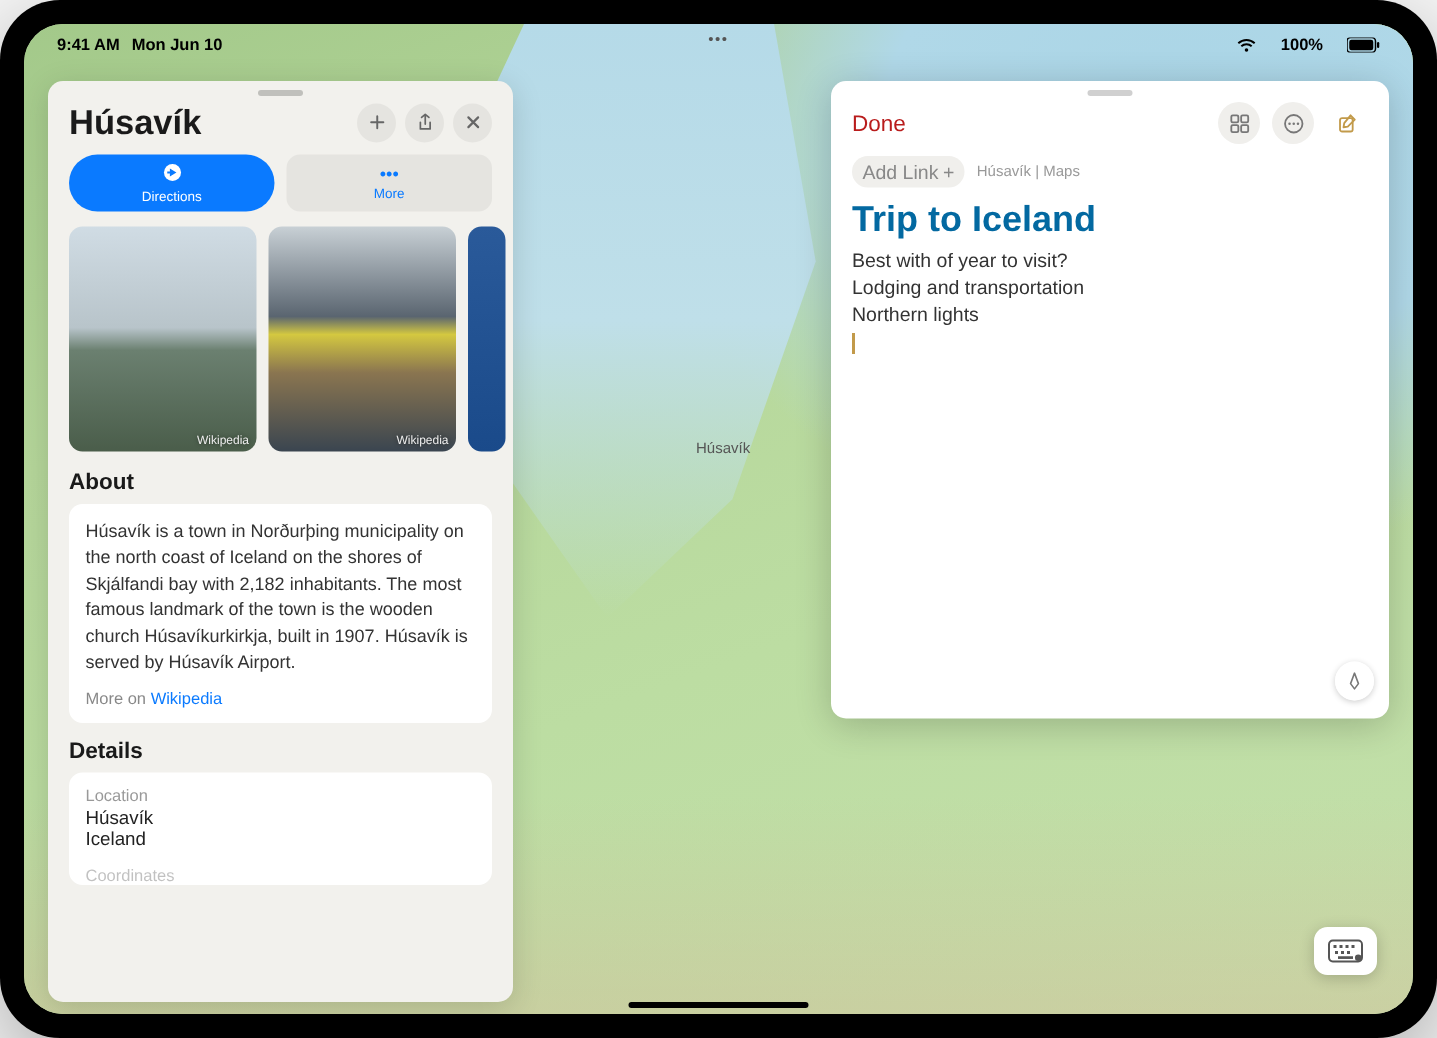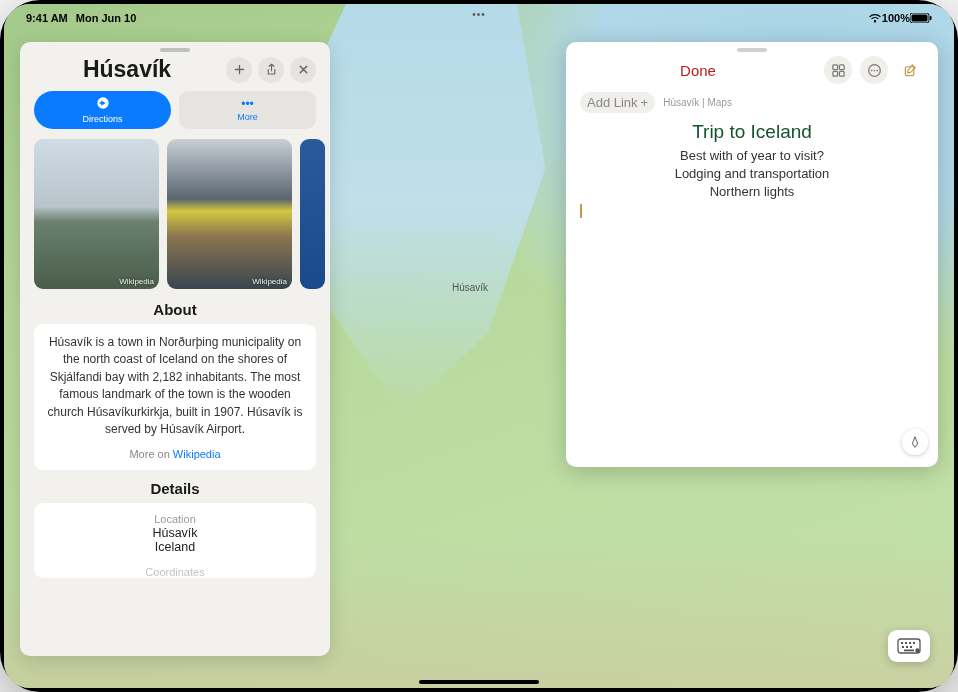"9:41 AM" .device { padding: 4px -> 16px; text-align: center -> none }
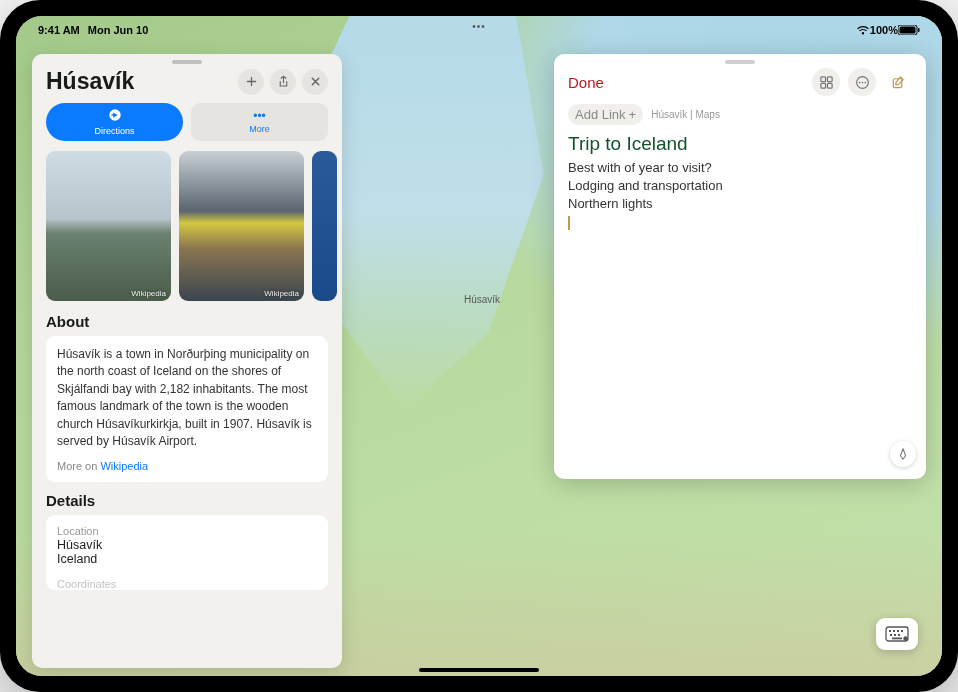"100%" .status-right { gap: 0 -> 16px }
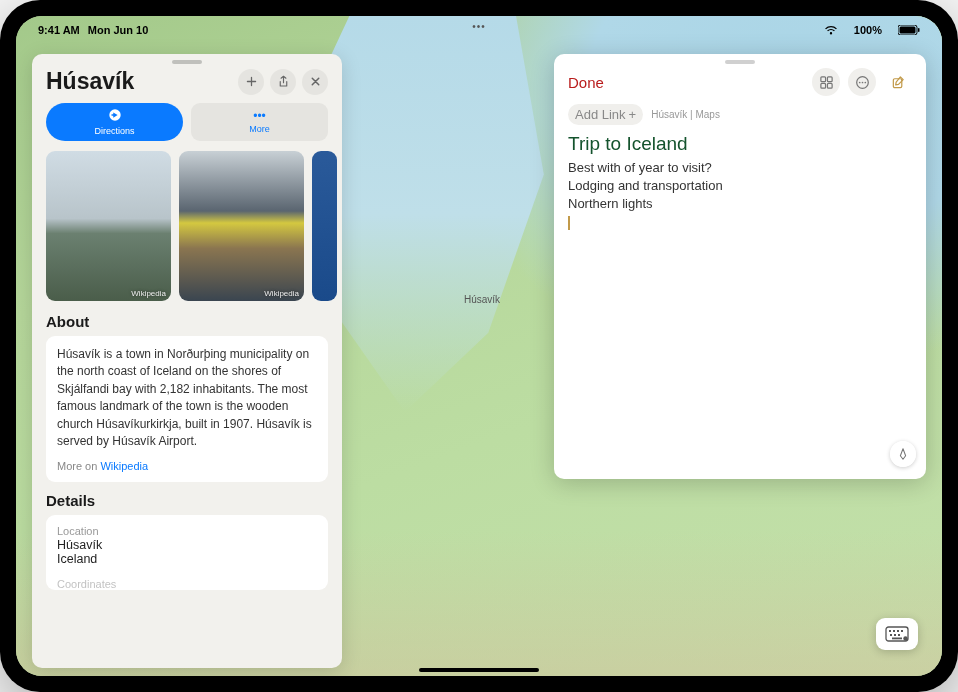"Trip to Iceland" .note-title { color: #14532d -> #0369a1; font-size: 19px -> 24px; font-weight: 400 -> 700 }
